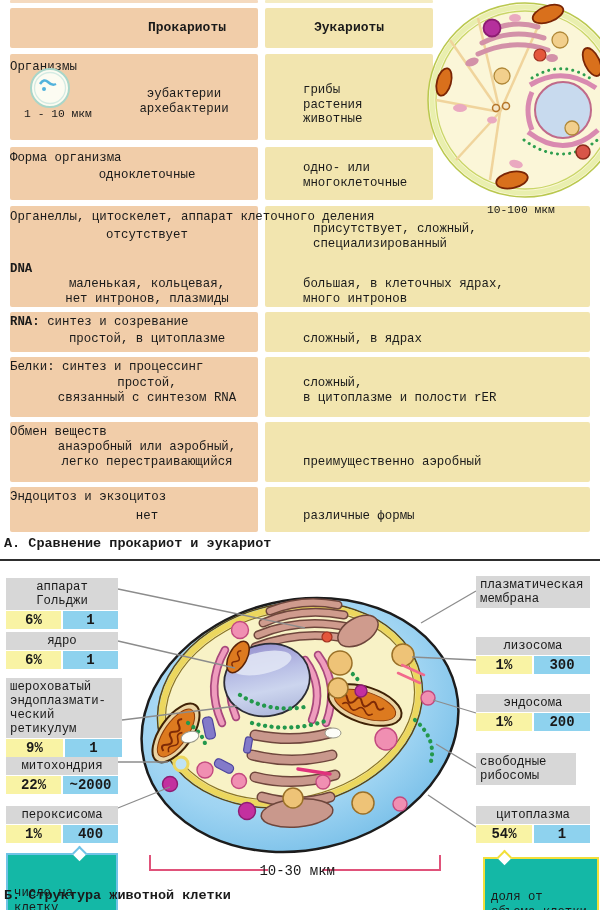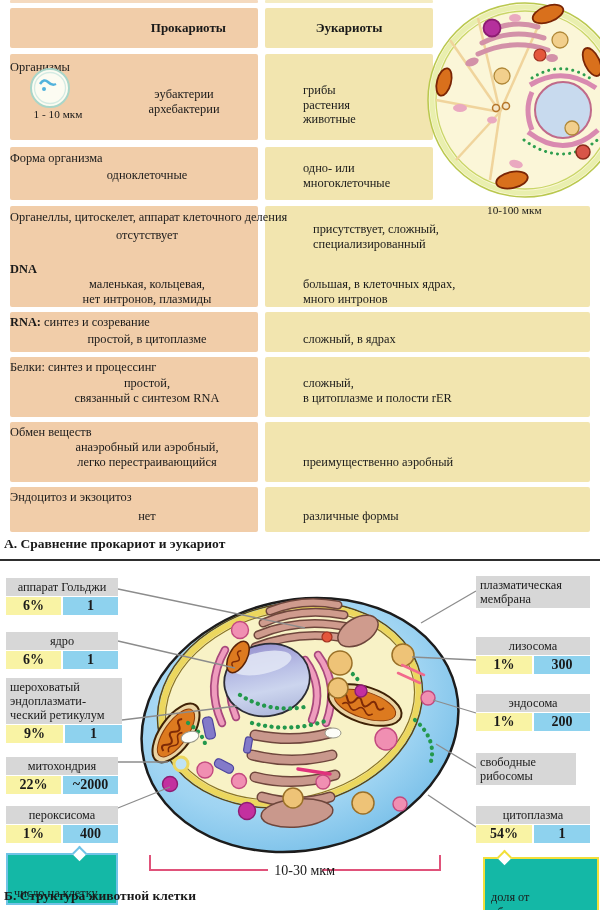"Прокариоты" #page { font-family: Liberation Serif, serif -> Liberation Mono, monospace }
